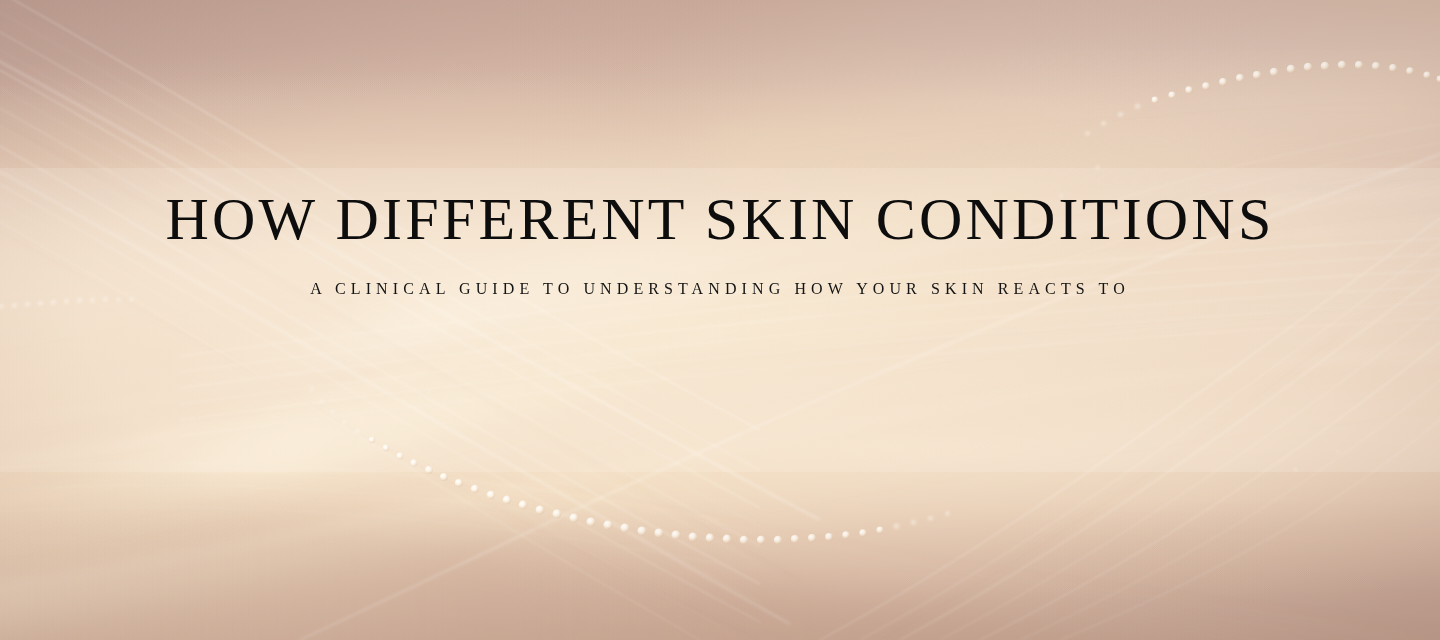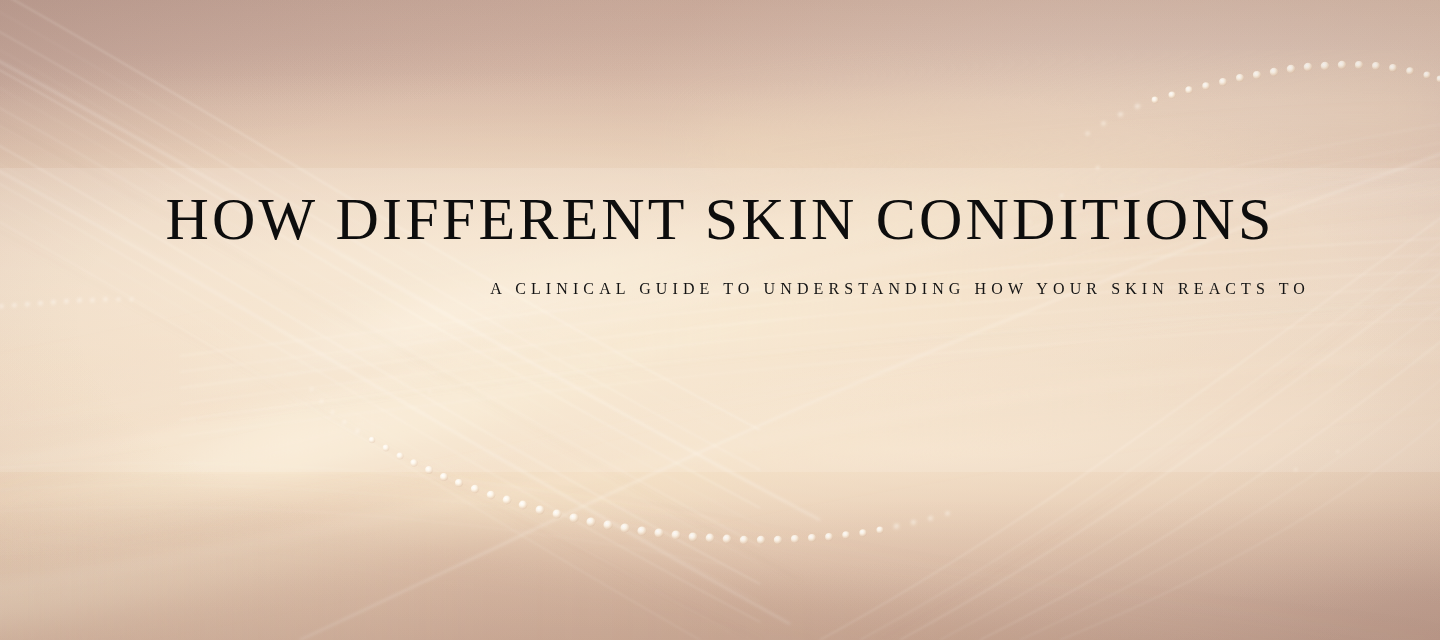"A CLINICAL GUIDE TO UNDERSTANDING" .subhead .sh-line { text-align: right -> none }
